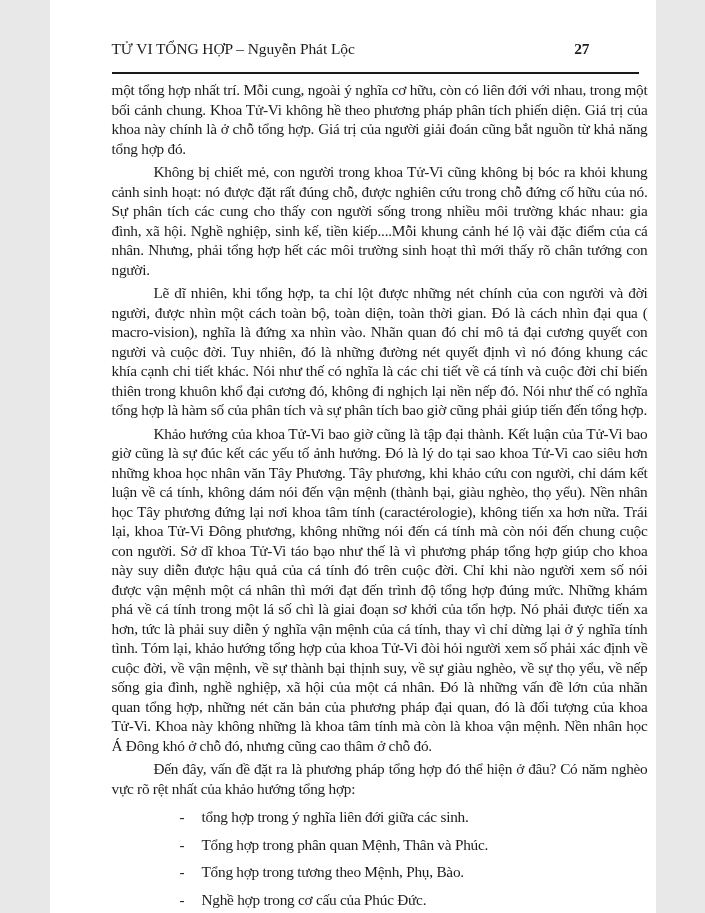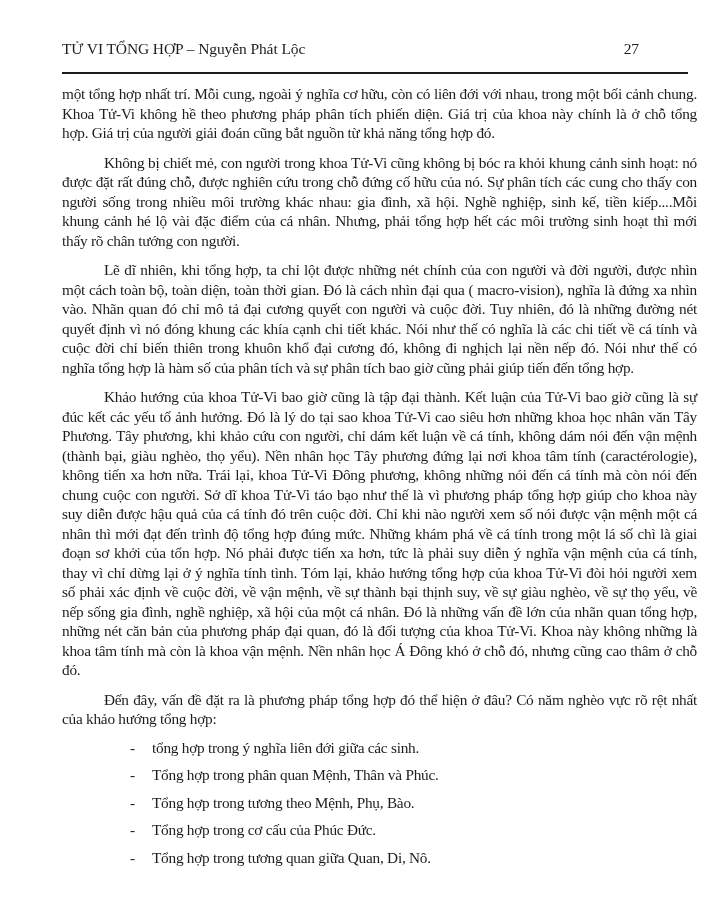"TỬ VI TỔNG HỢP –" .page { width: 705px -> 606px }
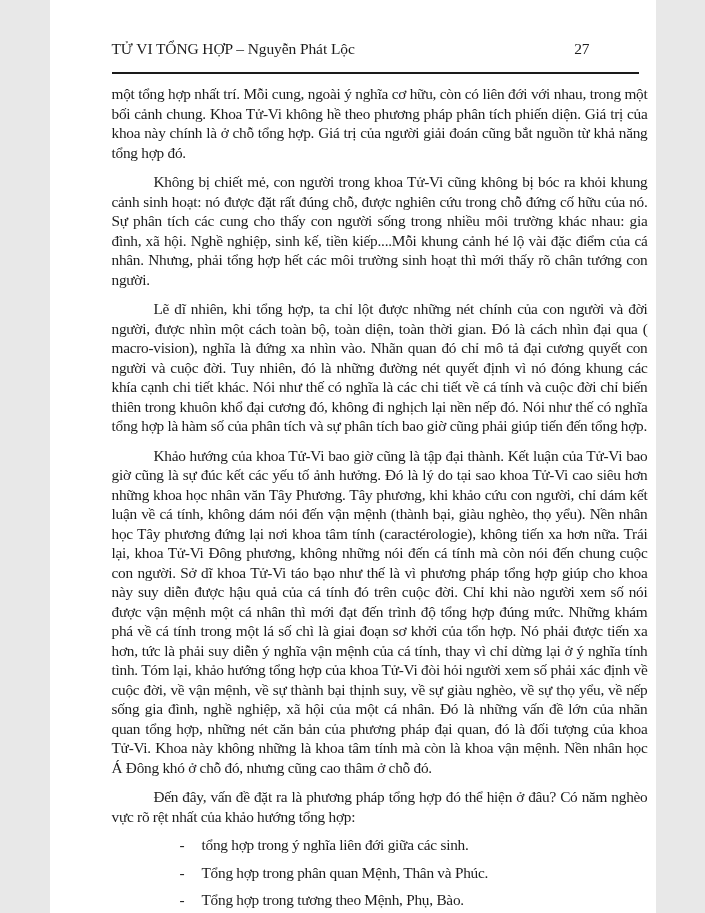"27" .page-number { font-weight: none -> bold }
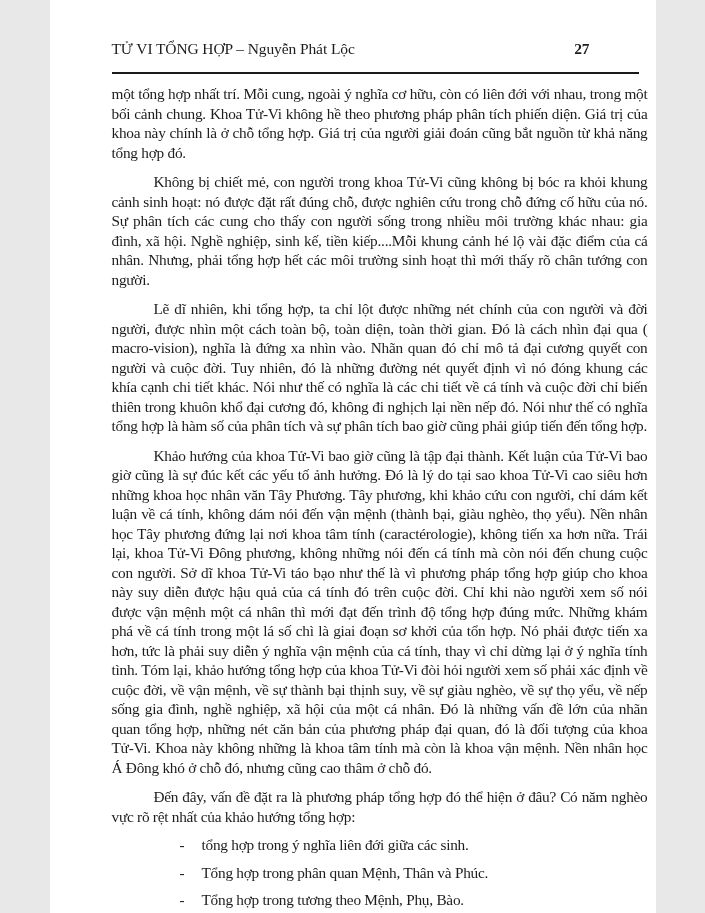"một tổng hợp nhất trí." .body-text p { margin: 10px 0 4px 0 -> 0 0 4px 0 }
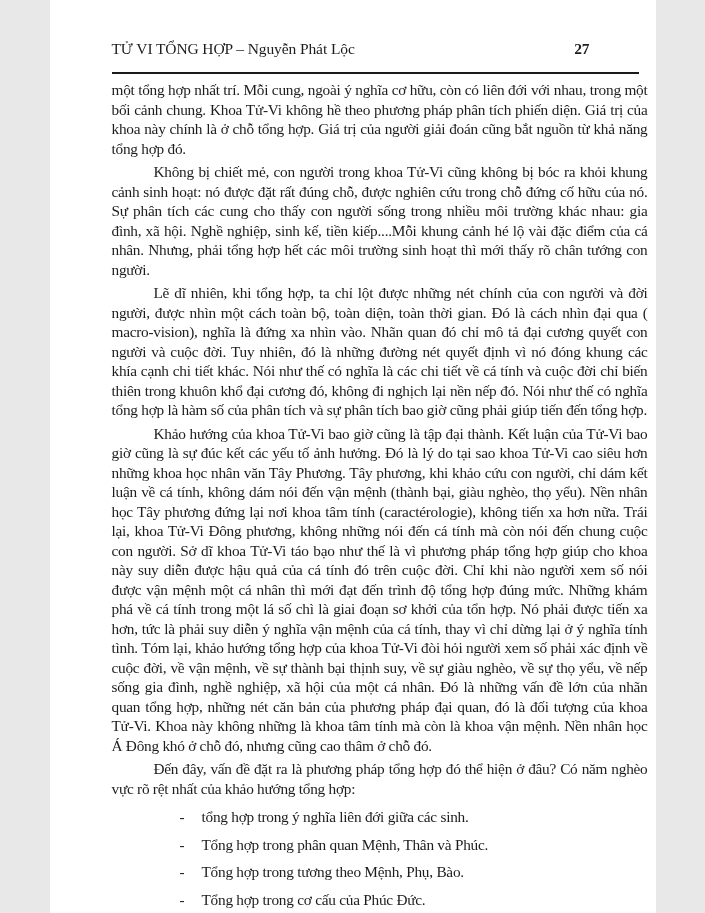"Tổng hợp trong cơ cấu" span.item-text { text: Tổng -> Nghề }
